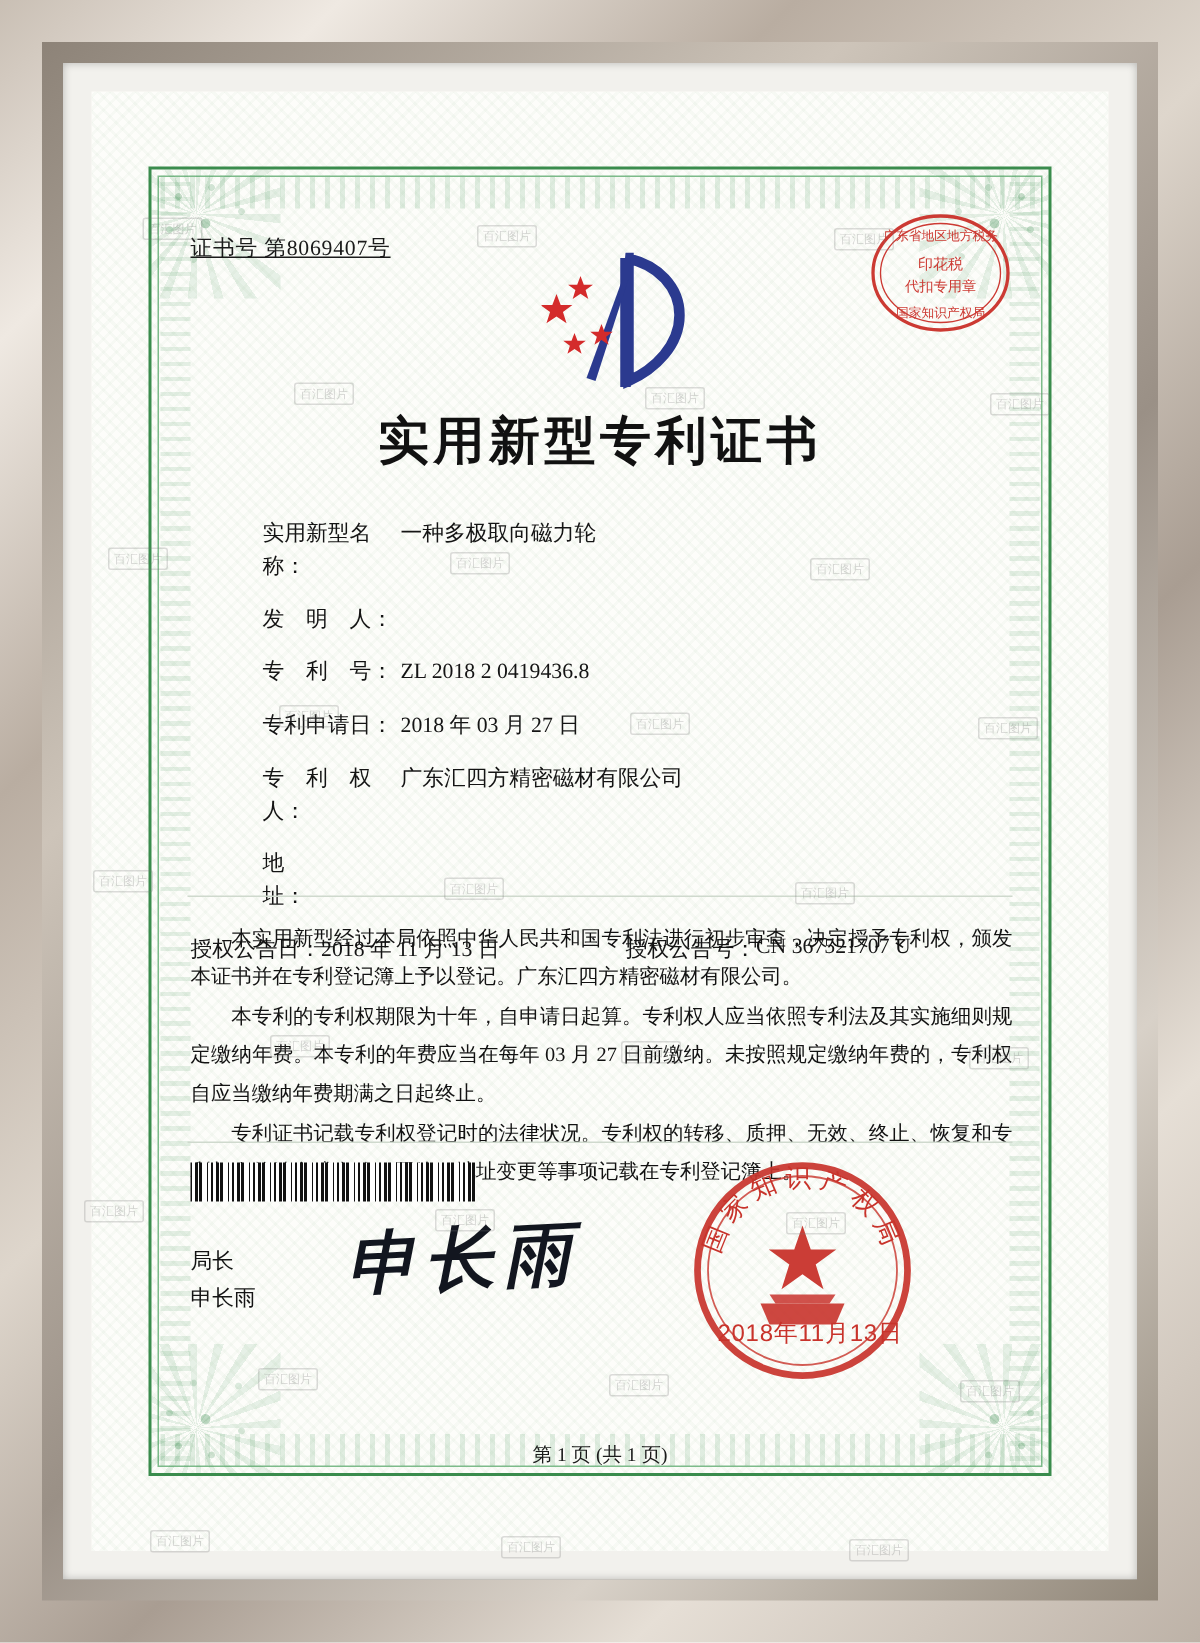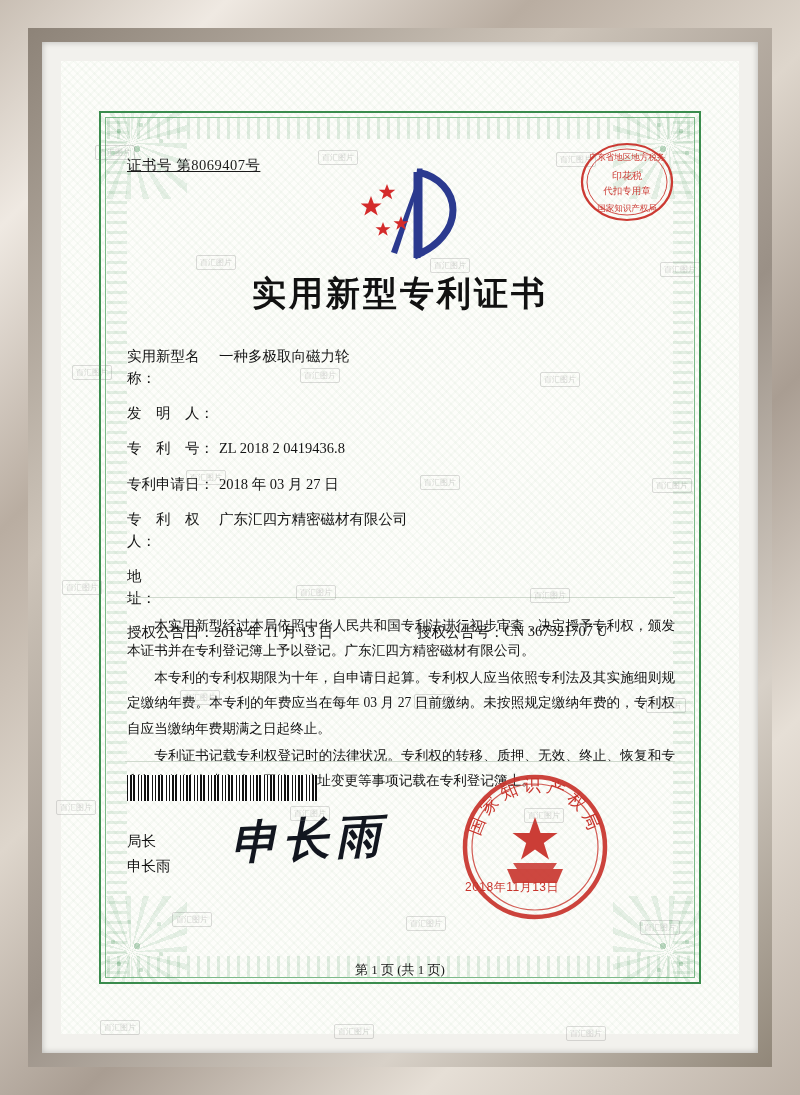"实用新型名称：" .row { margin-left: none -> 48px }
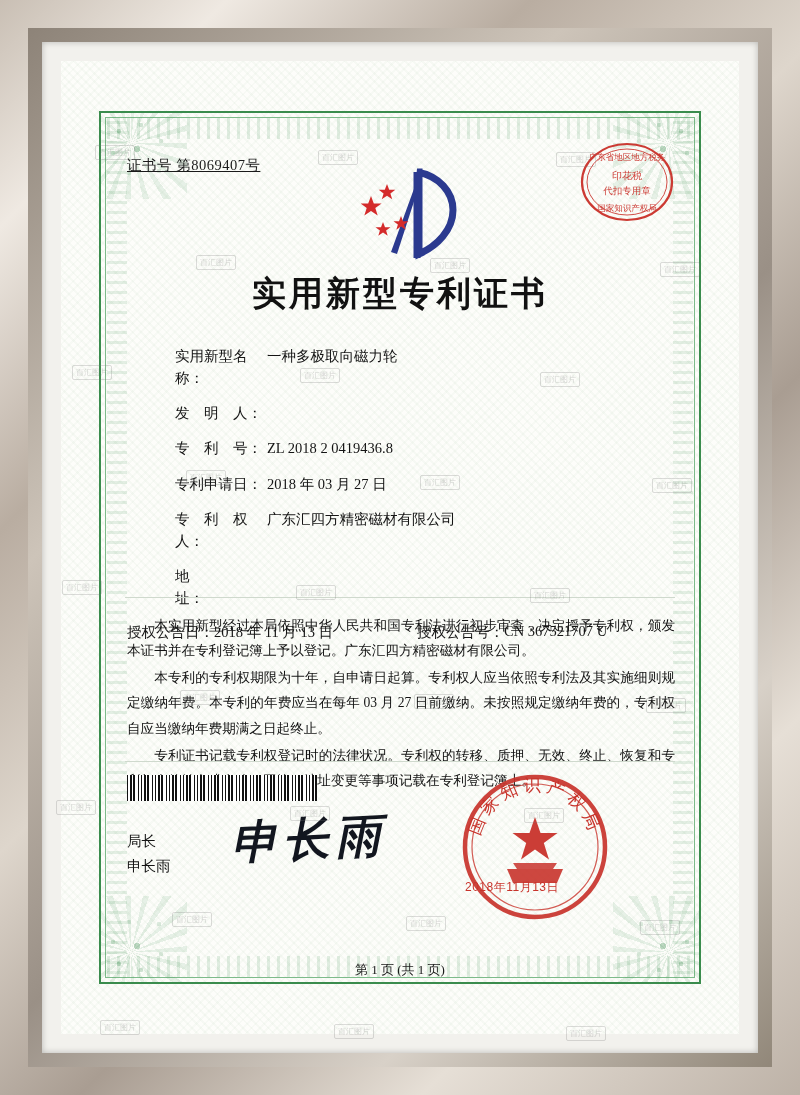"2018年11月13日" .seal-date { font-size: 12px -> 16px; text-align: none -> center }
